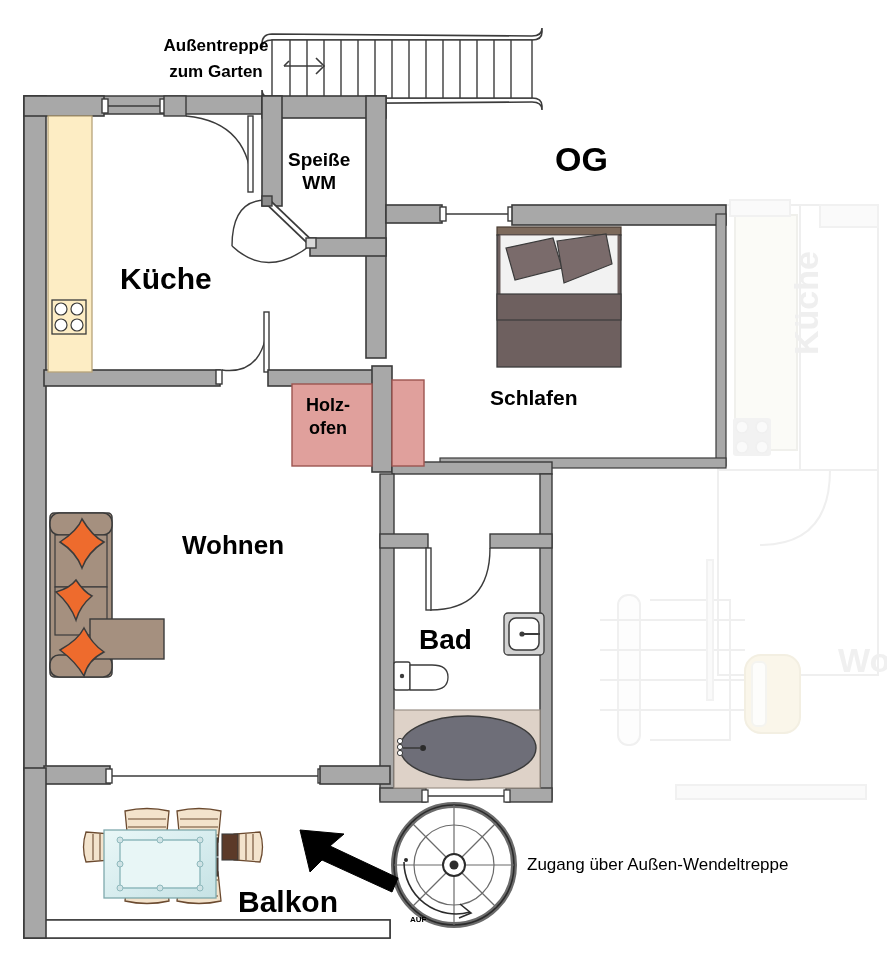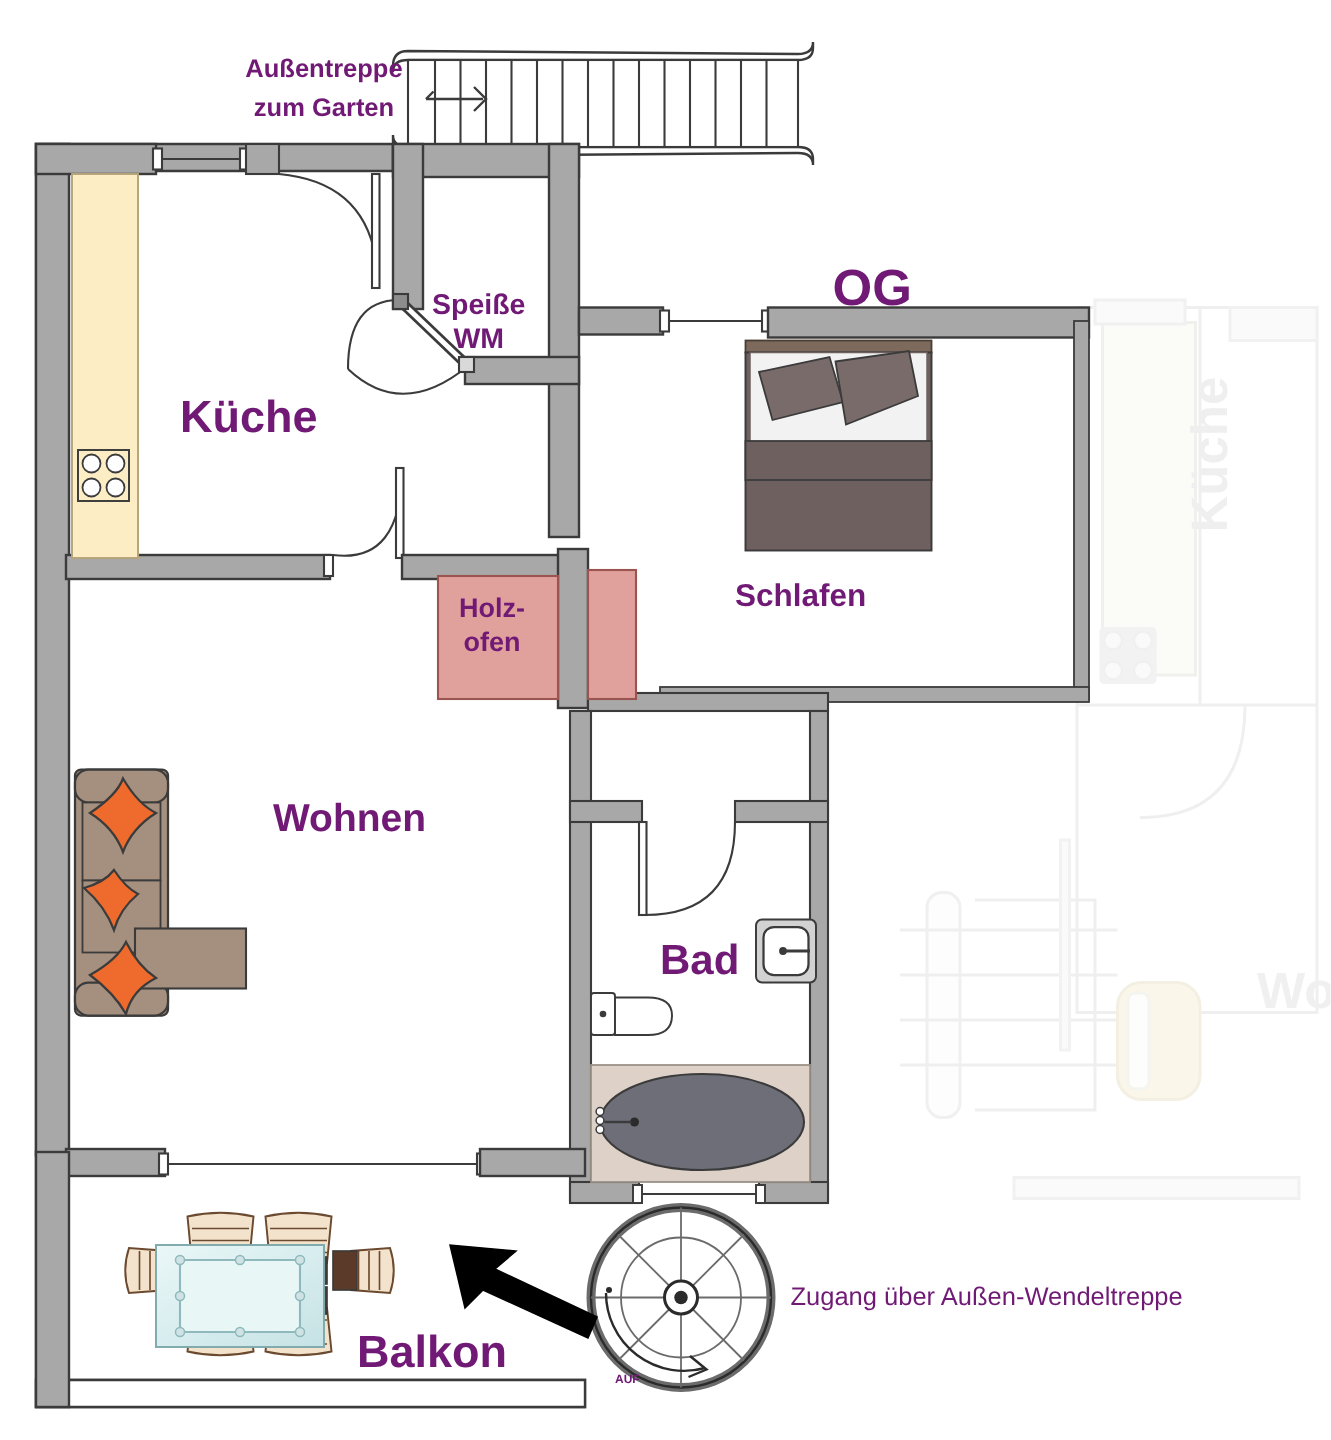"Außentreppe" .lbl { color: #701a75 -> #000000 }
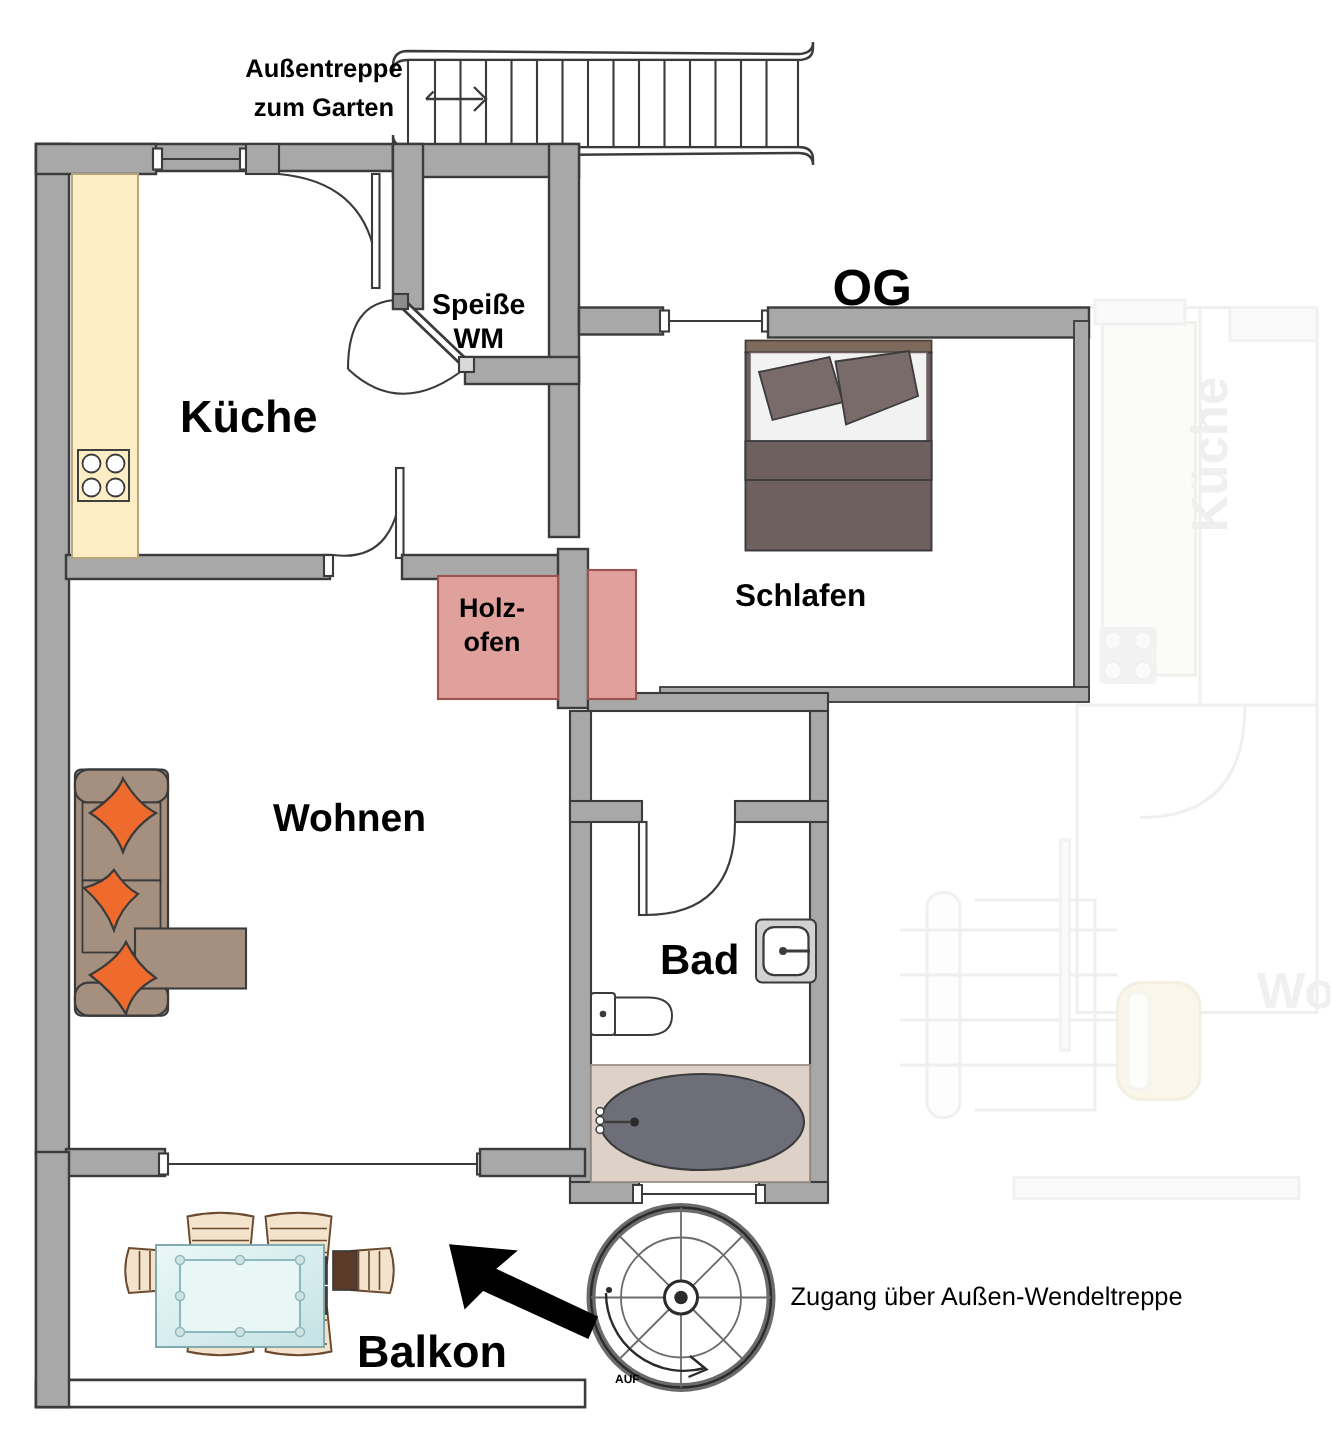"Speiße" #lbl-speise { margin-top: 44px -> none }
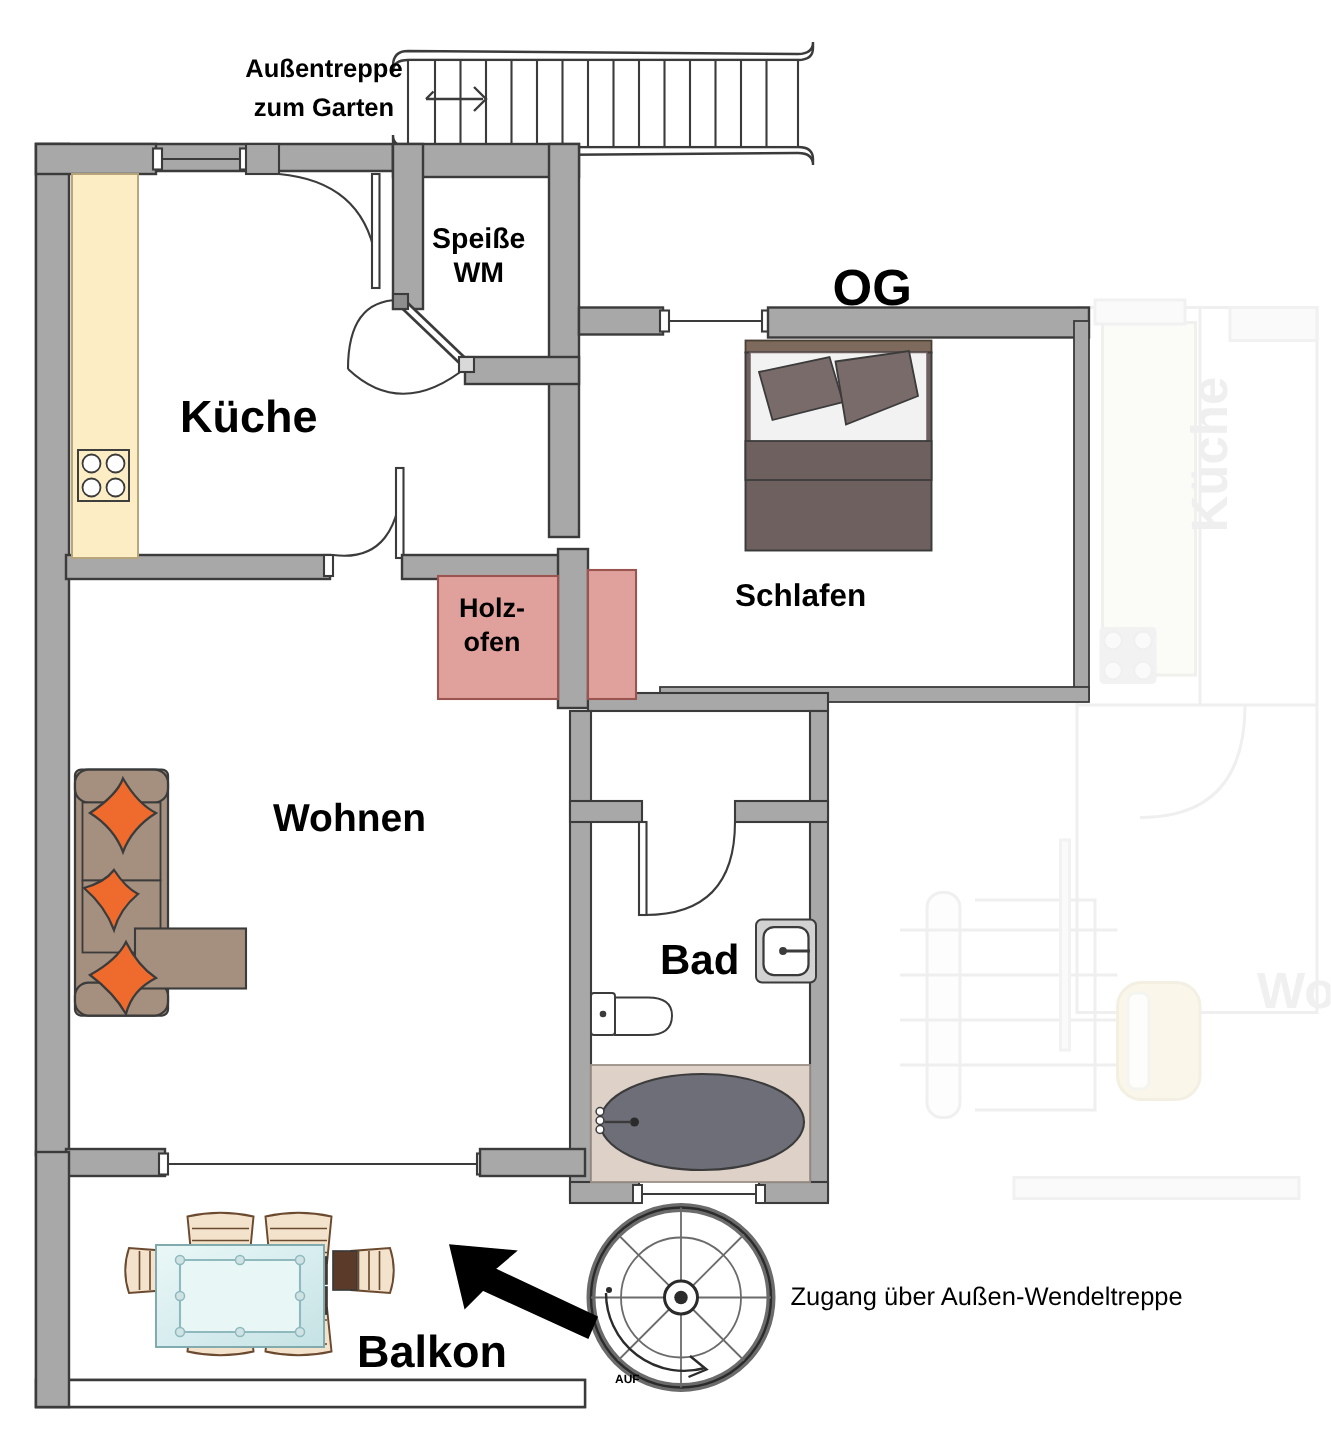"OG" #lbl-og { margin-top: 33px -> none }
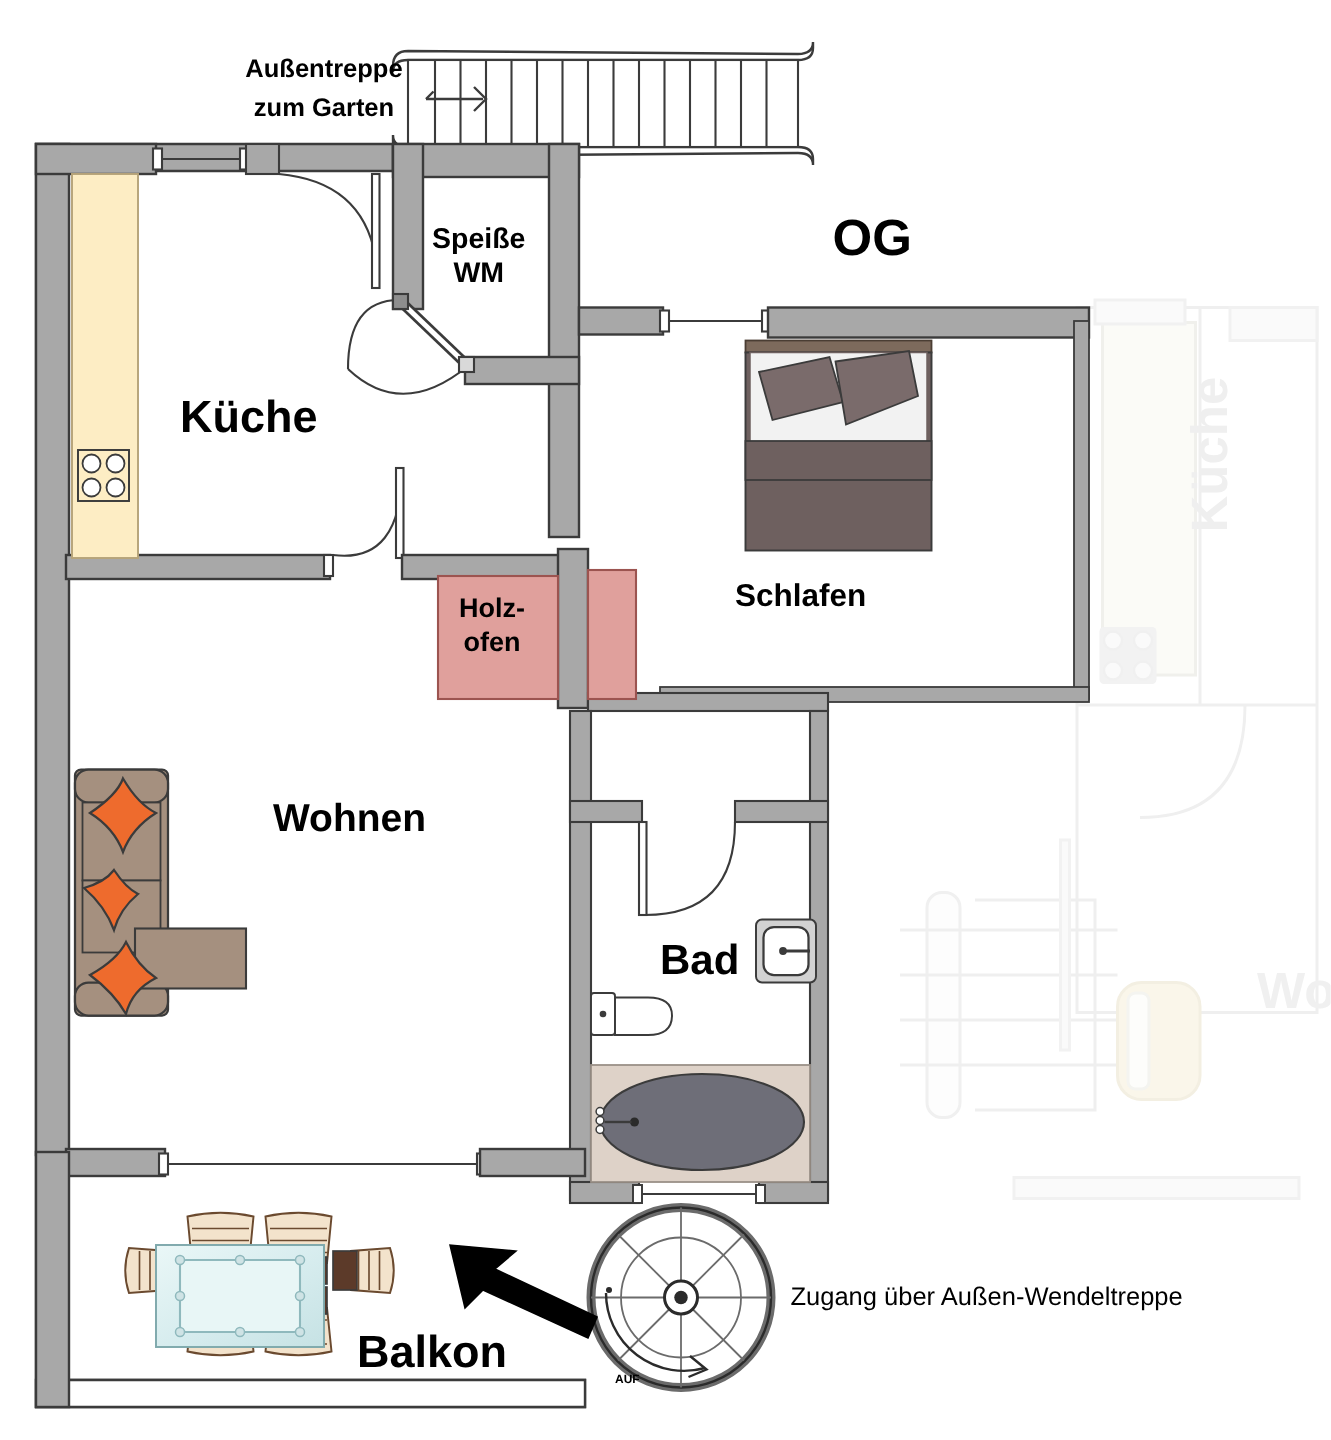"Bad" #lbl-bad { margin-left: 21px -> none }
